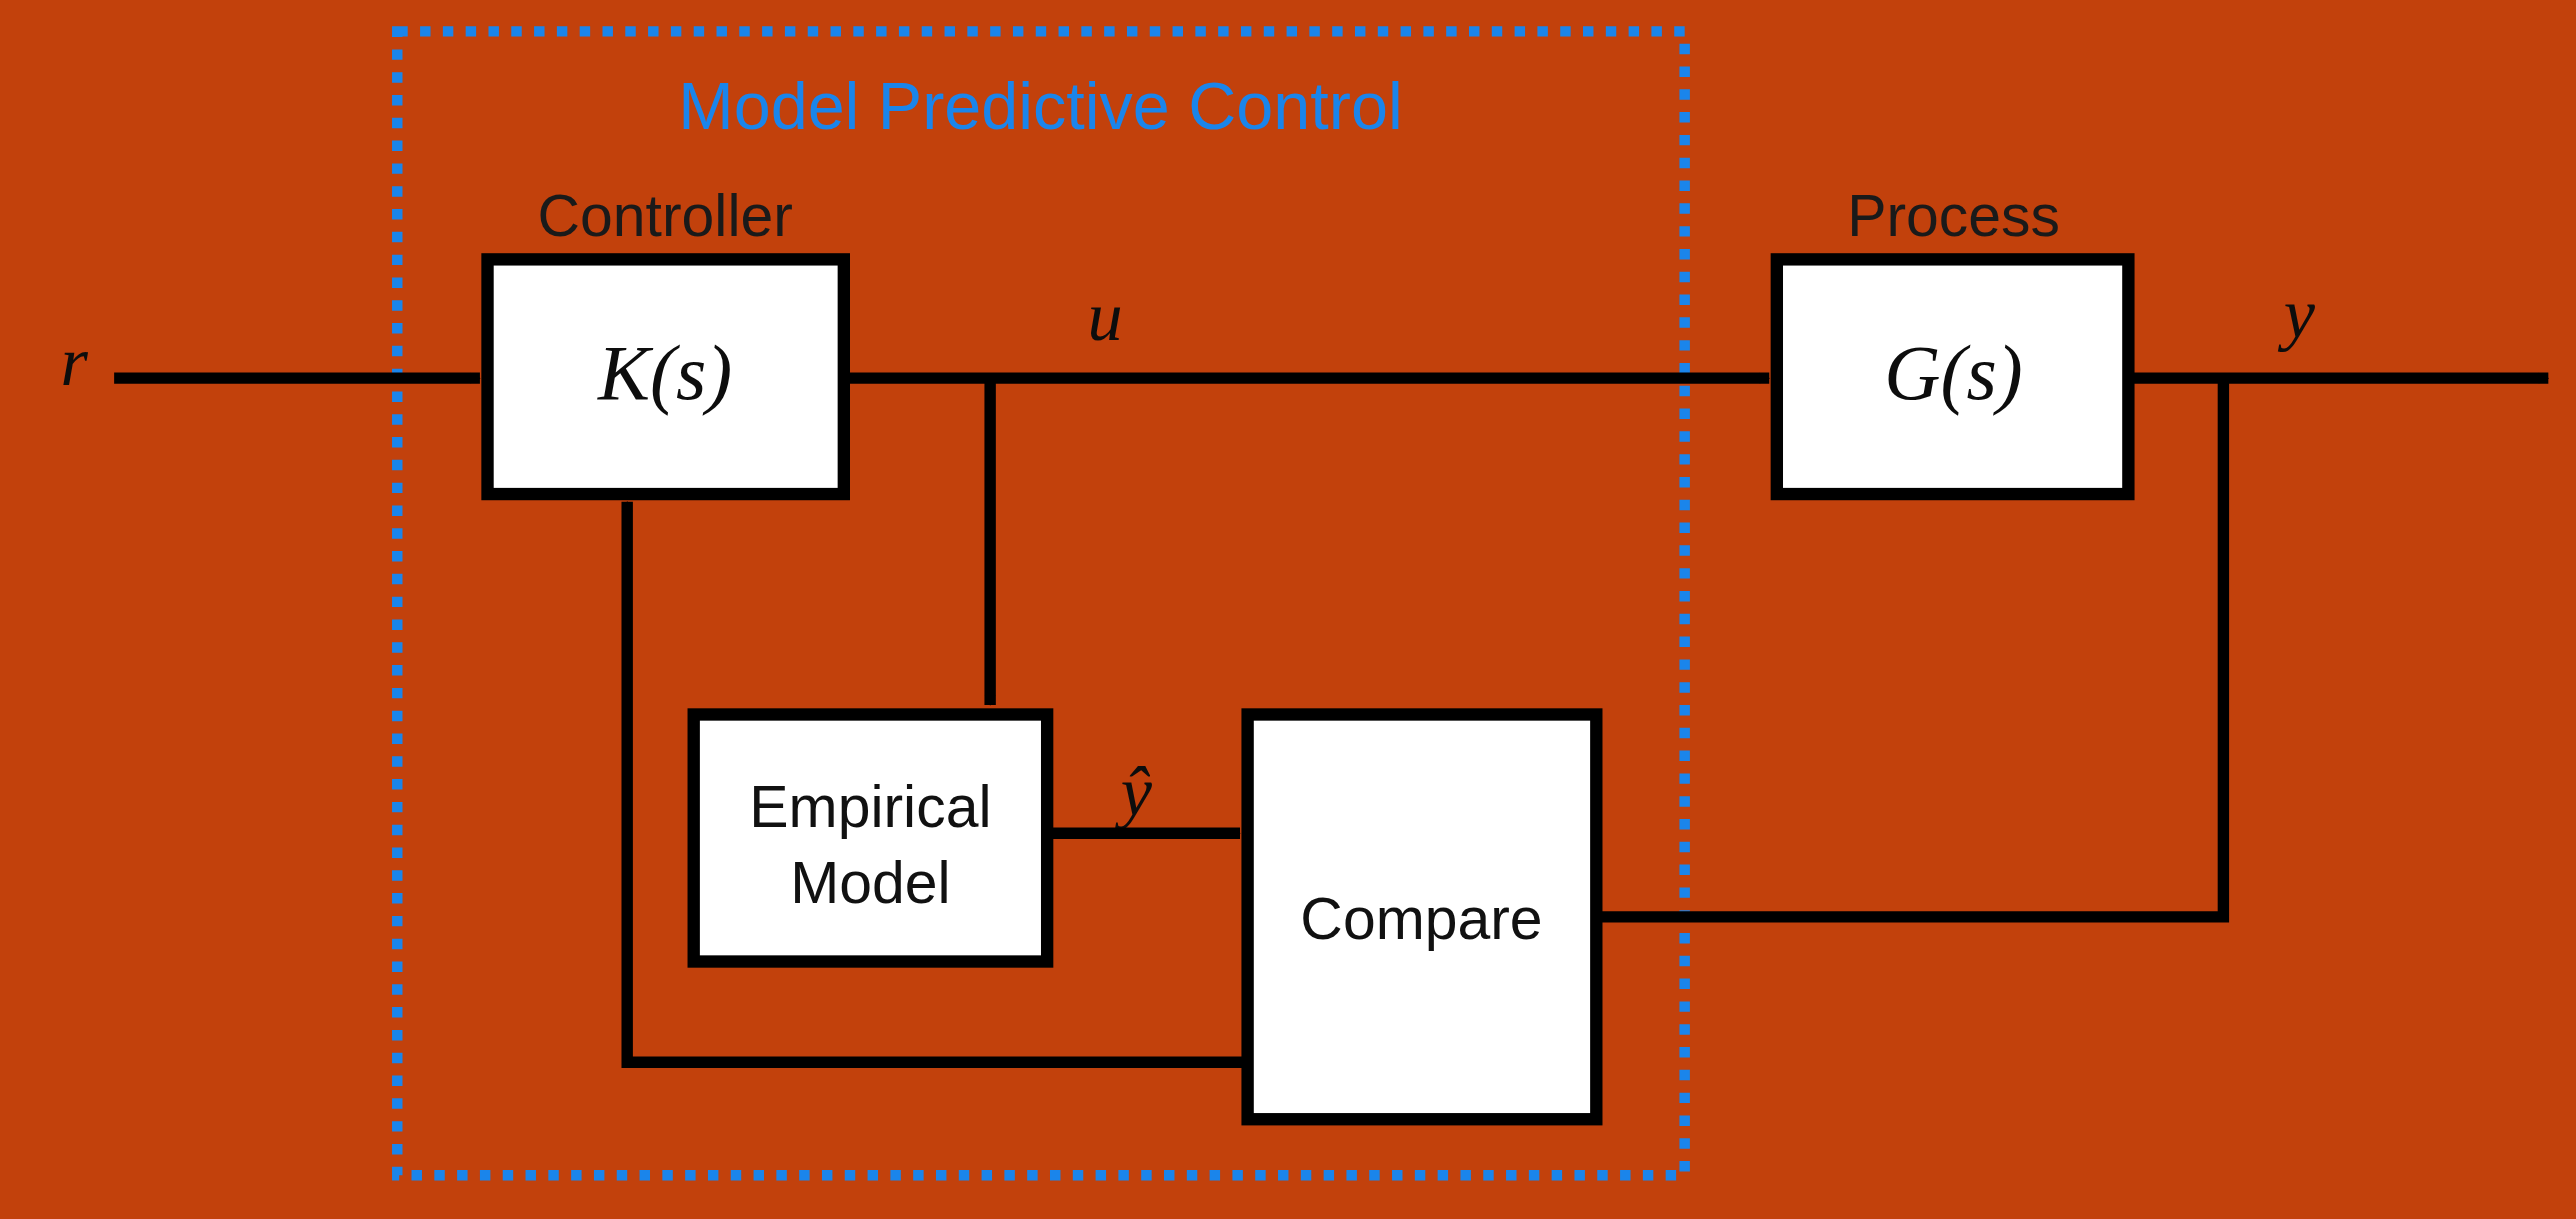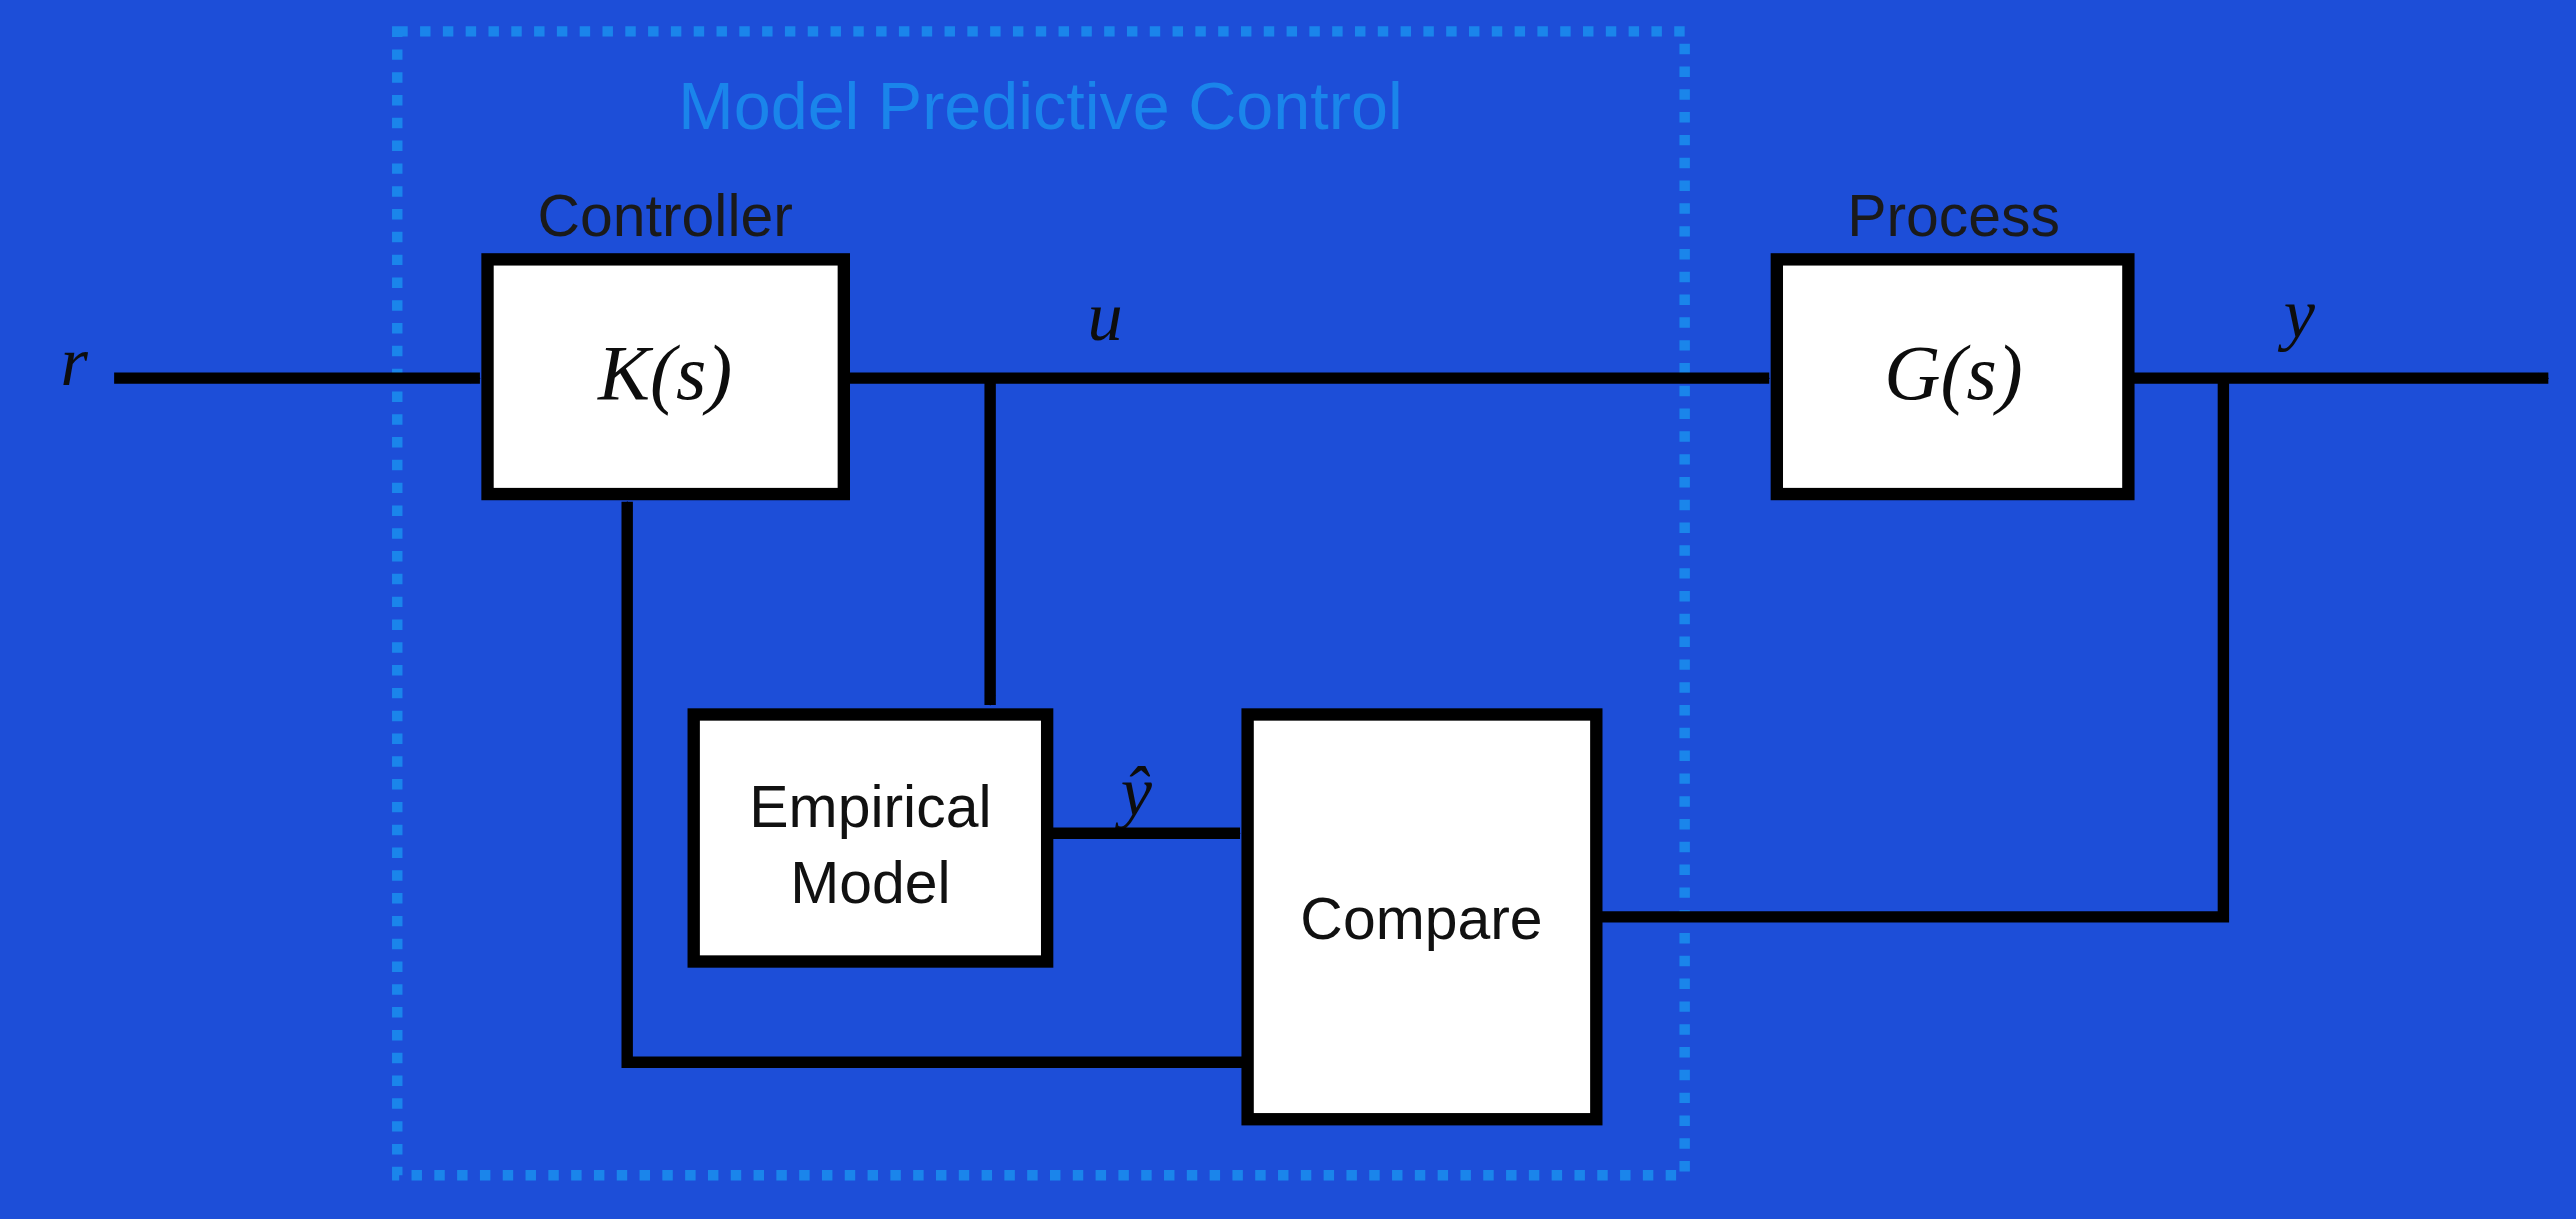"Model Predictive Control" #stage { background: #1d4ed8 -> #c2410c }
